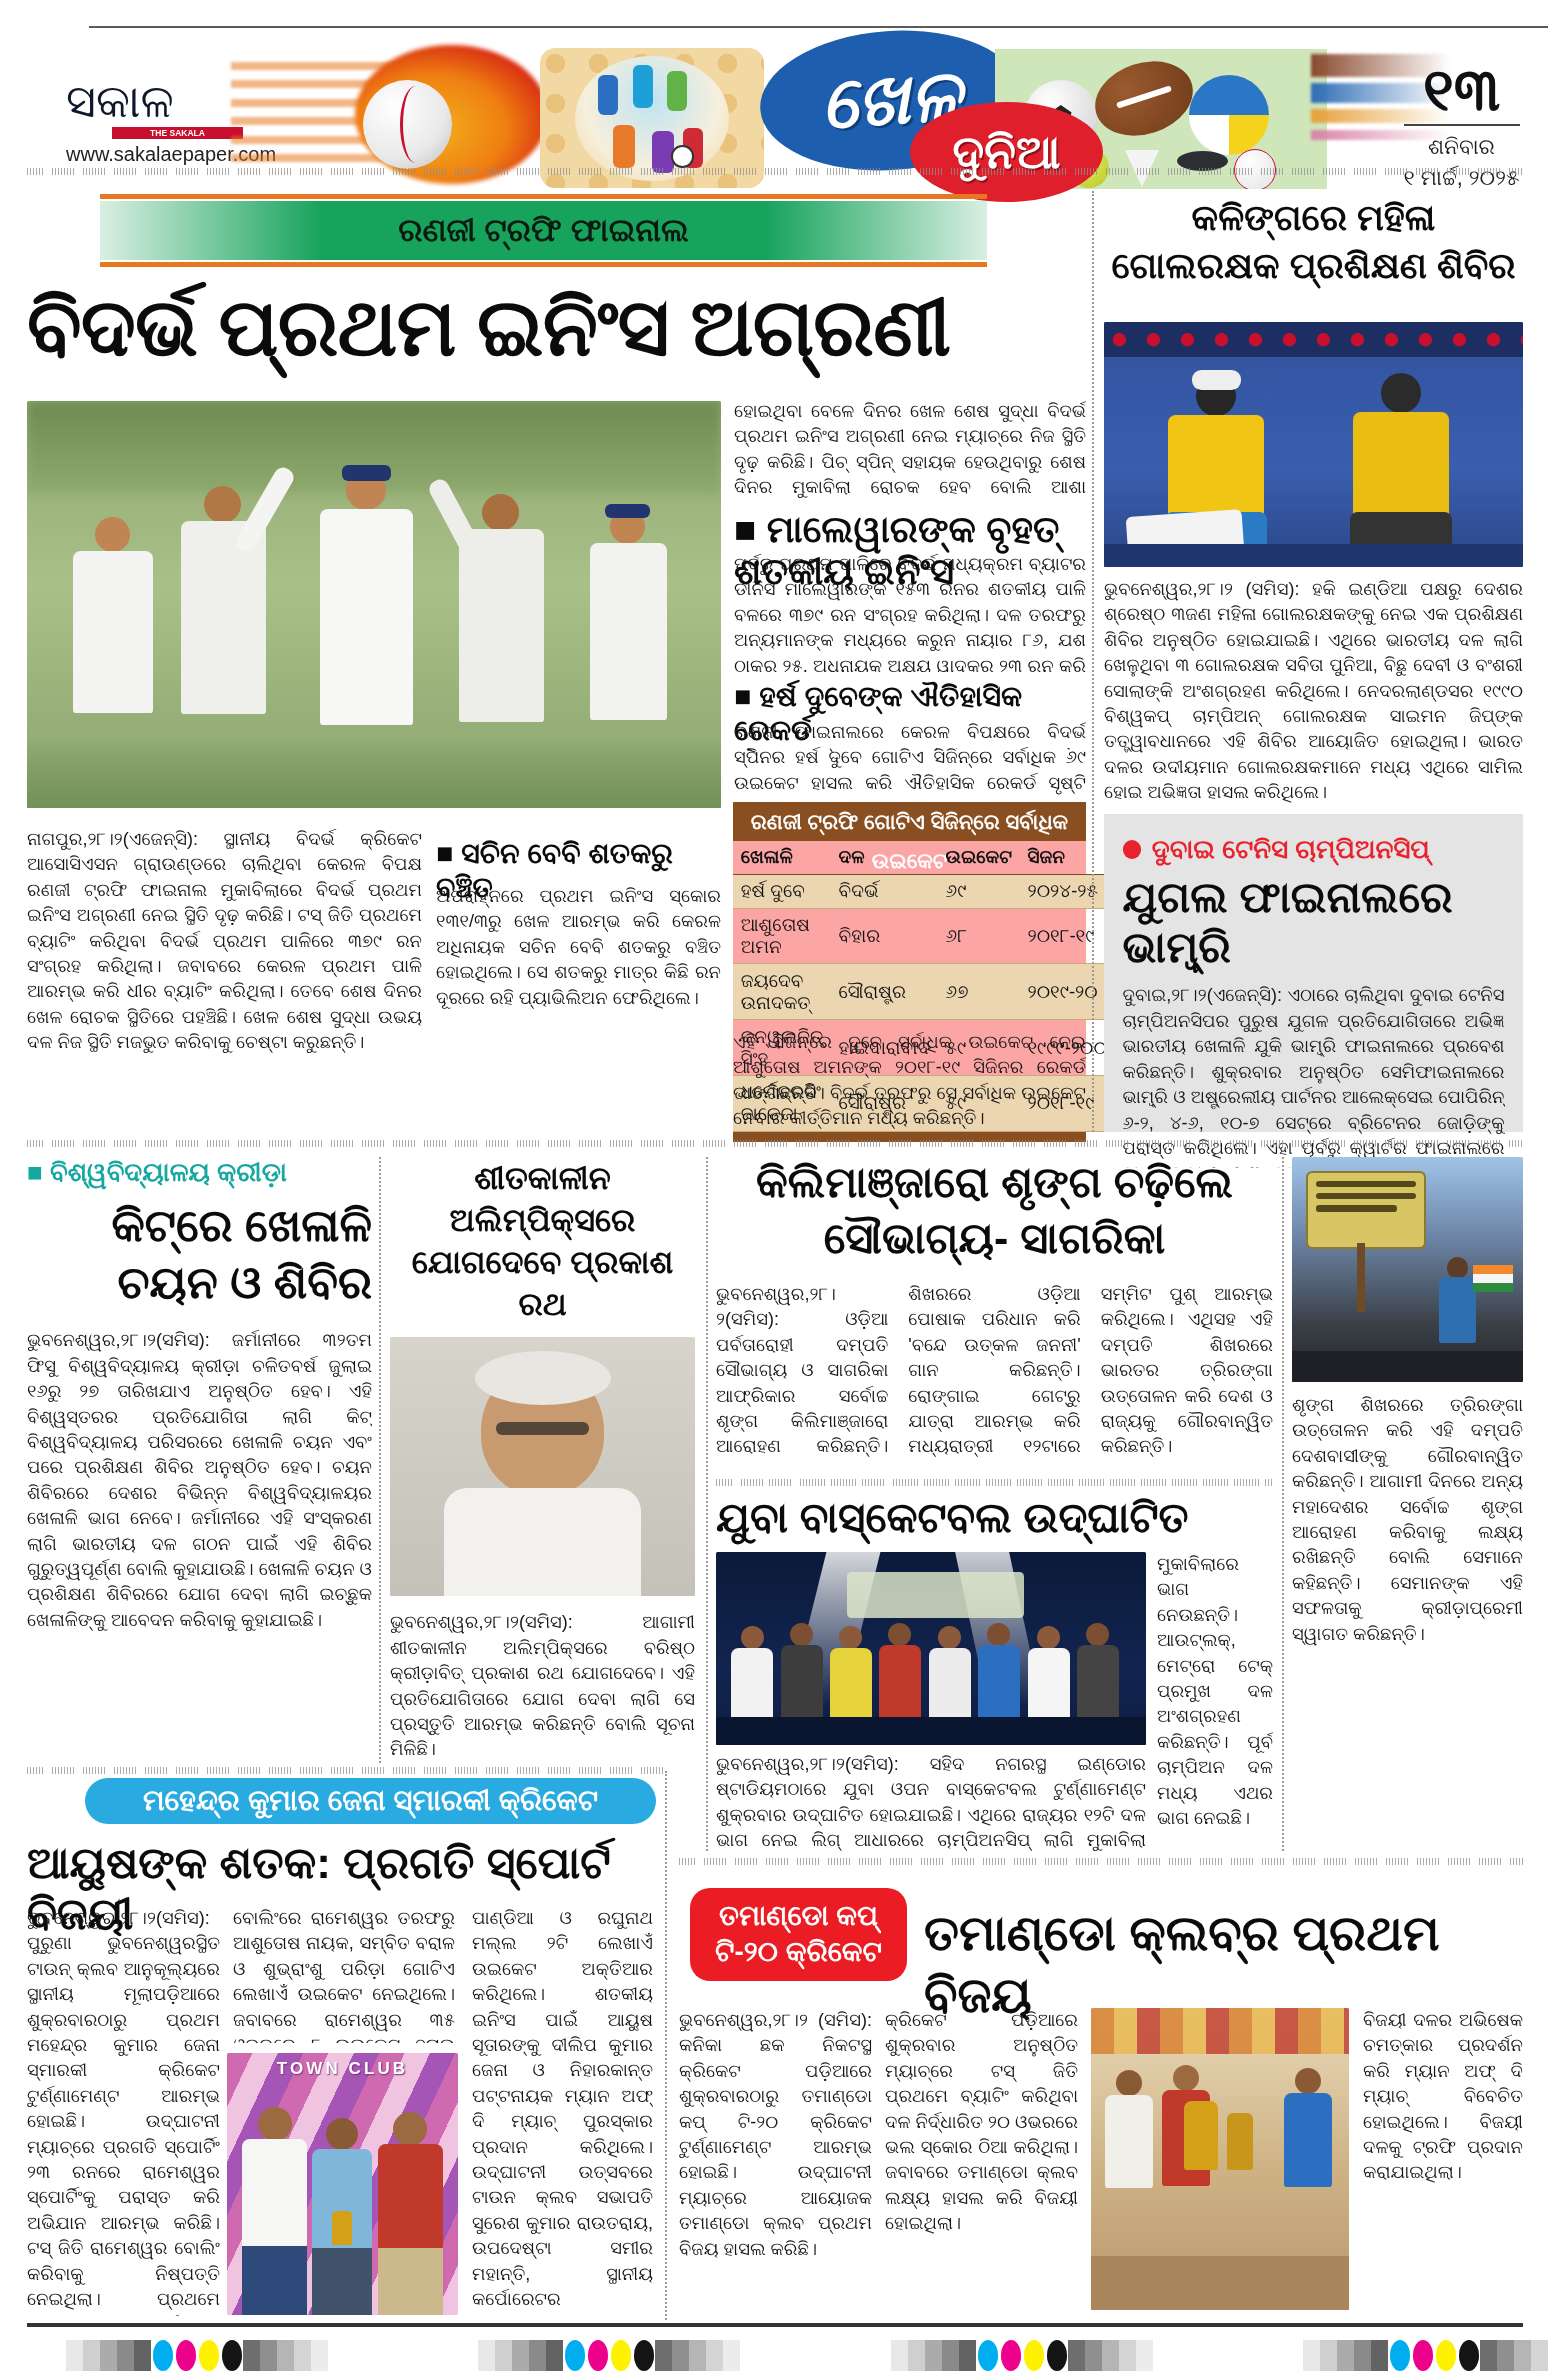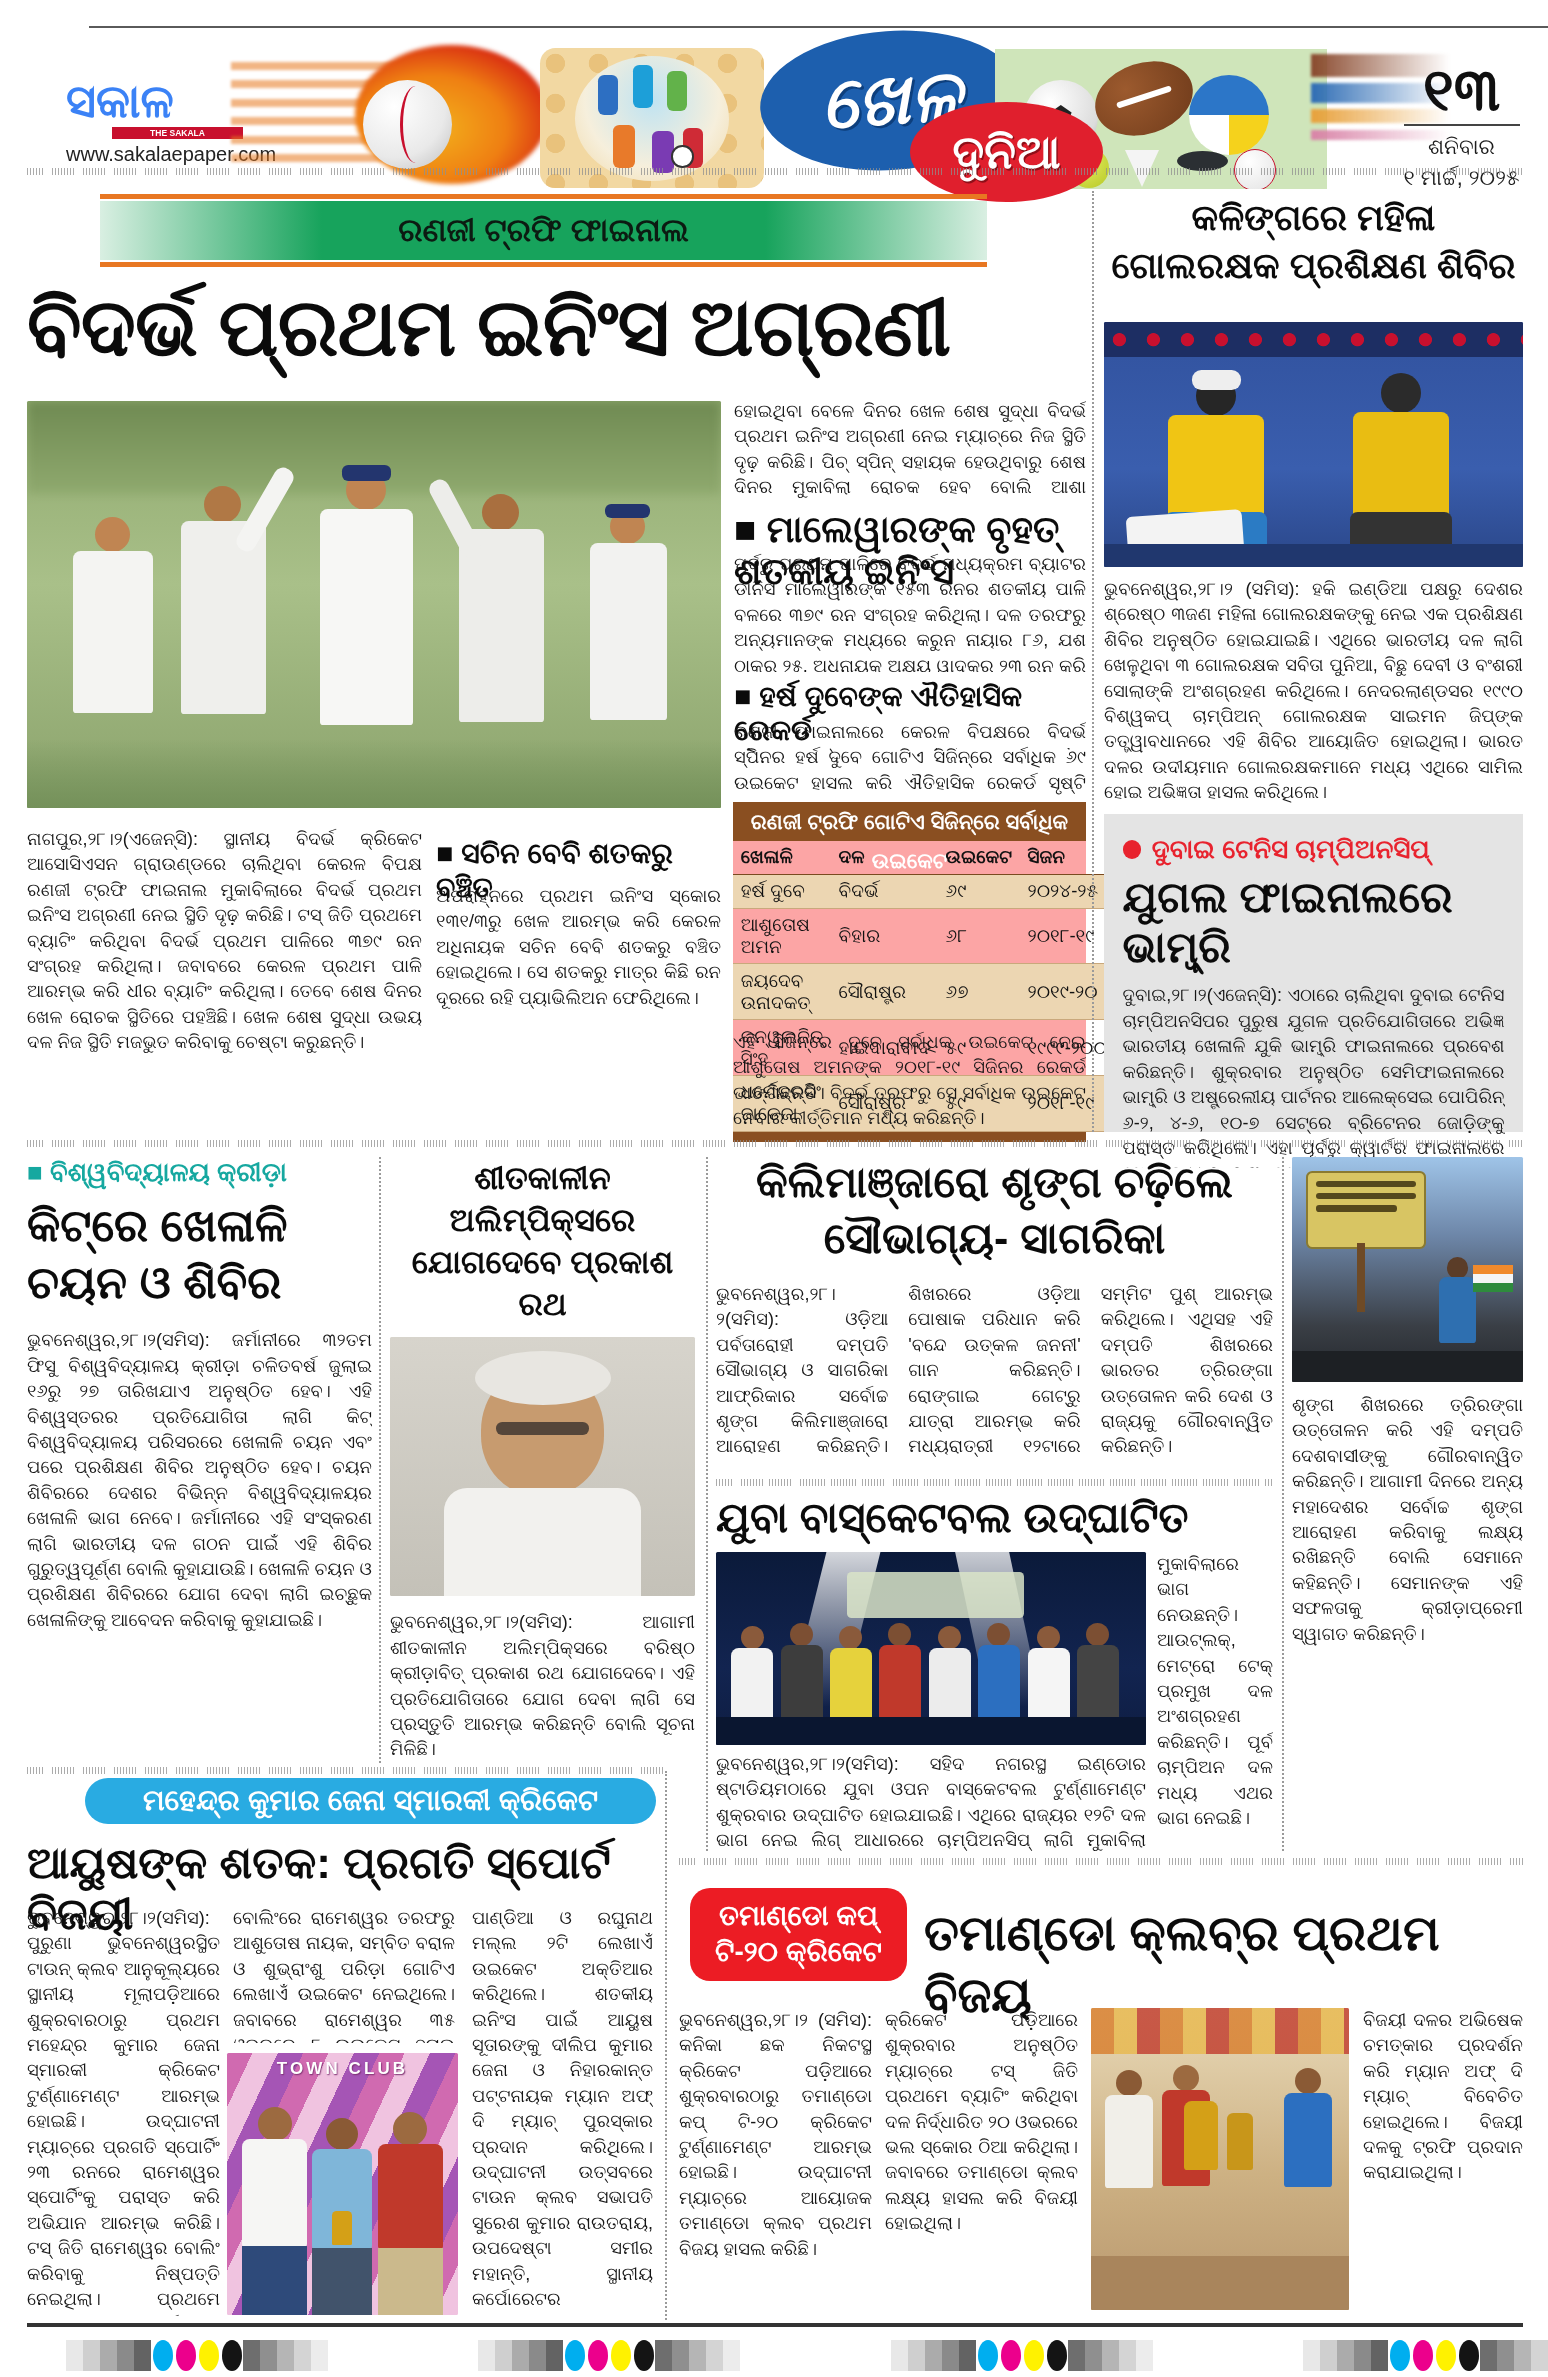"ସକାଳ" div { color: #3b82f6 -> #0f172a; font-weight: bold -> normal }
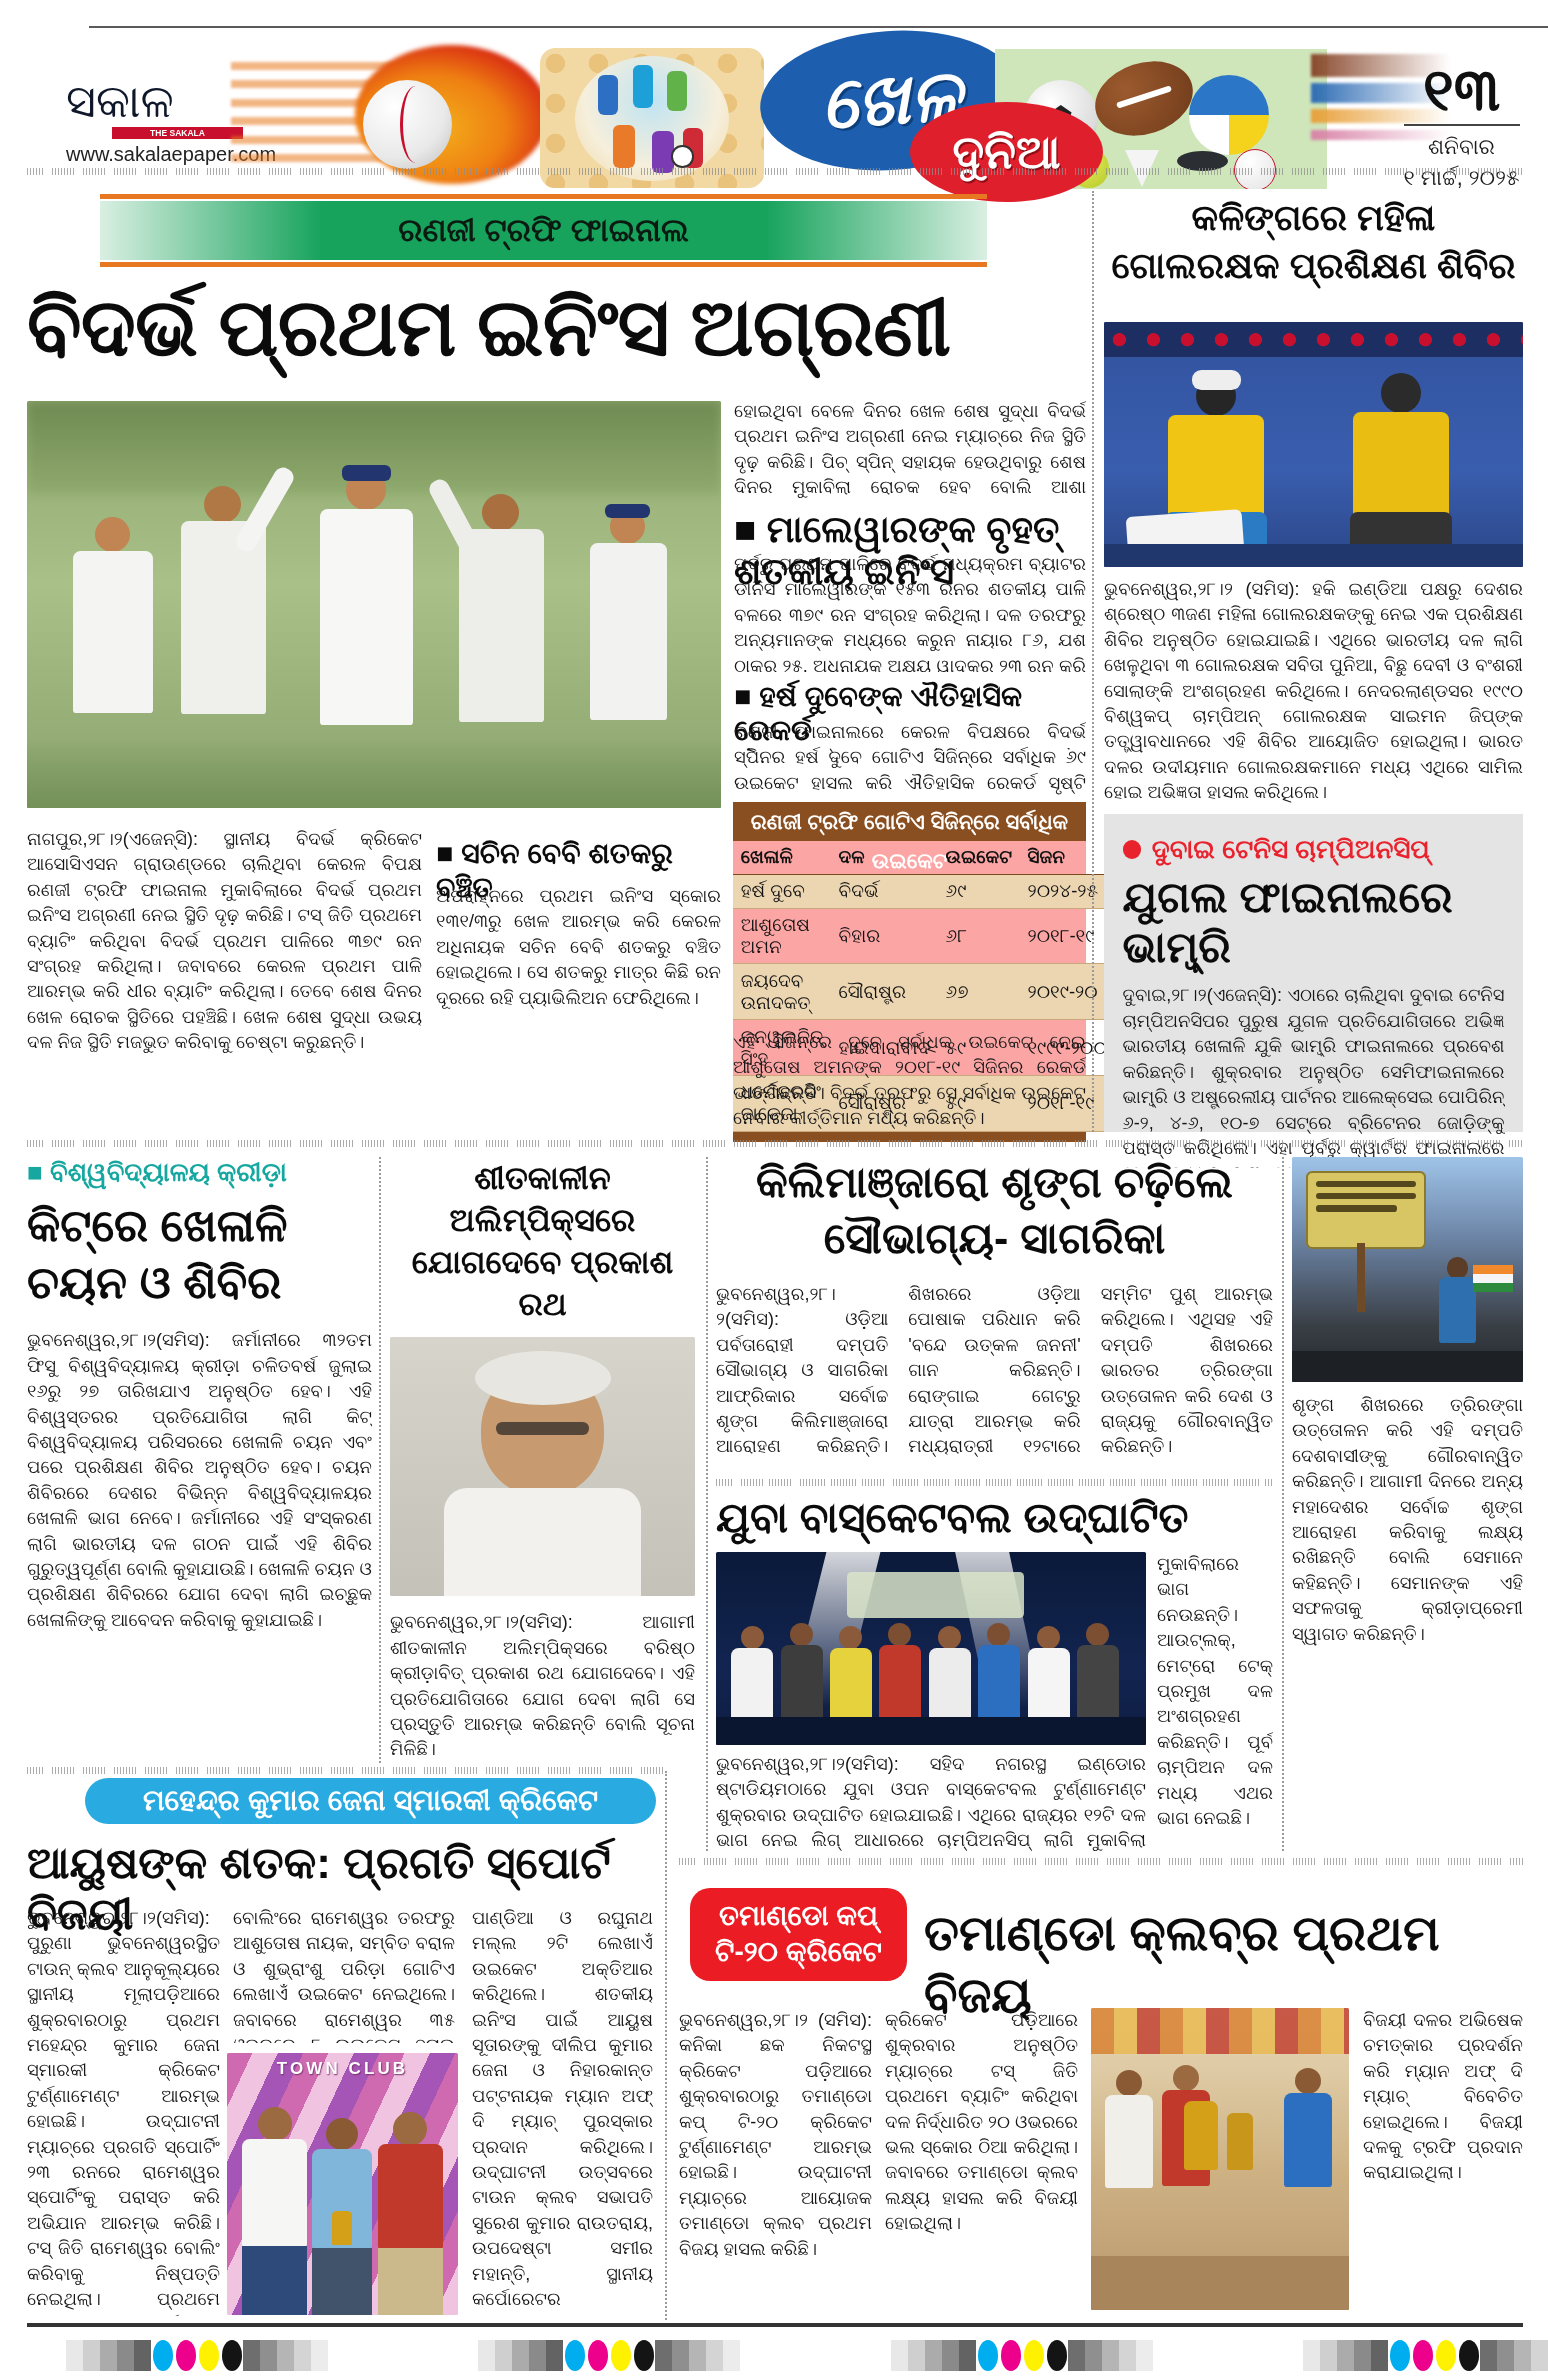"କିଟ୍‌ରେ ଖେଳାଳି" div.hd { text-align: left -> right }
